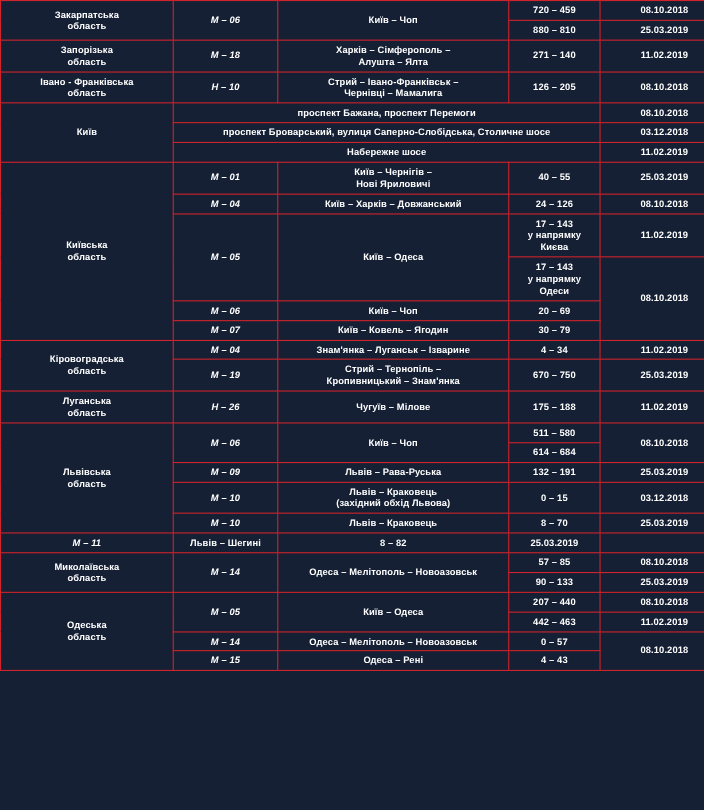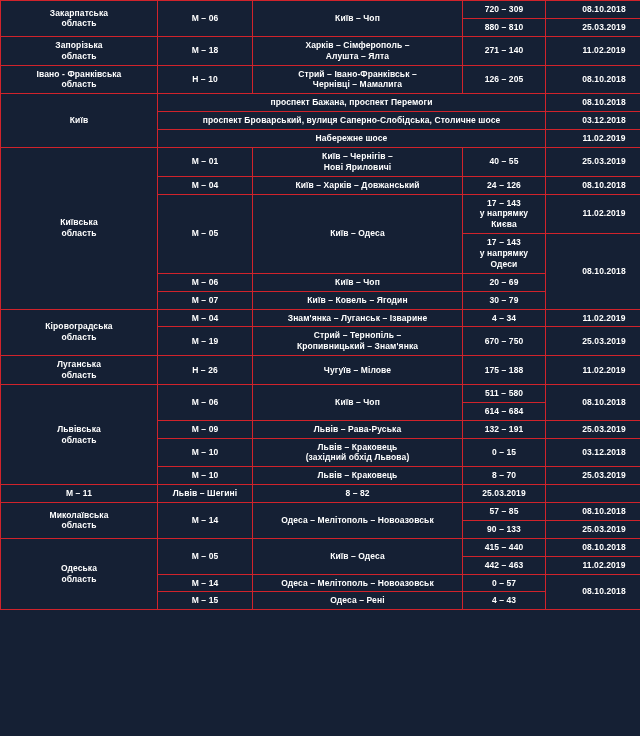"720 – 309" td.col-km { text: 309 -> 459 }
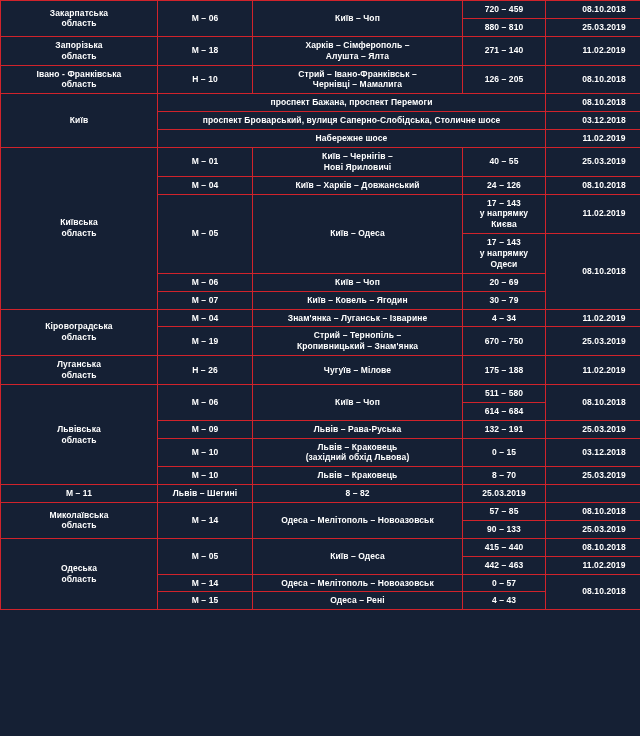"М – 06" td.col-road { font-style: none -> italic }
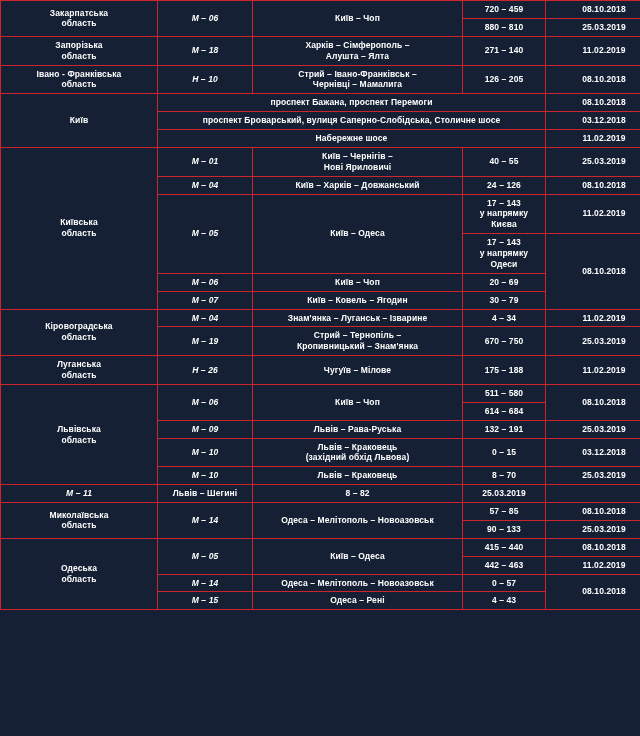"415 – 440" td.col-km { text: 415 -> 207 }
